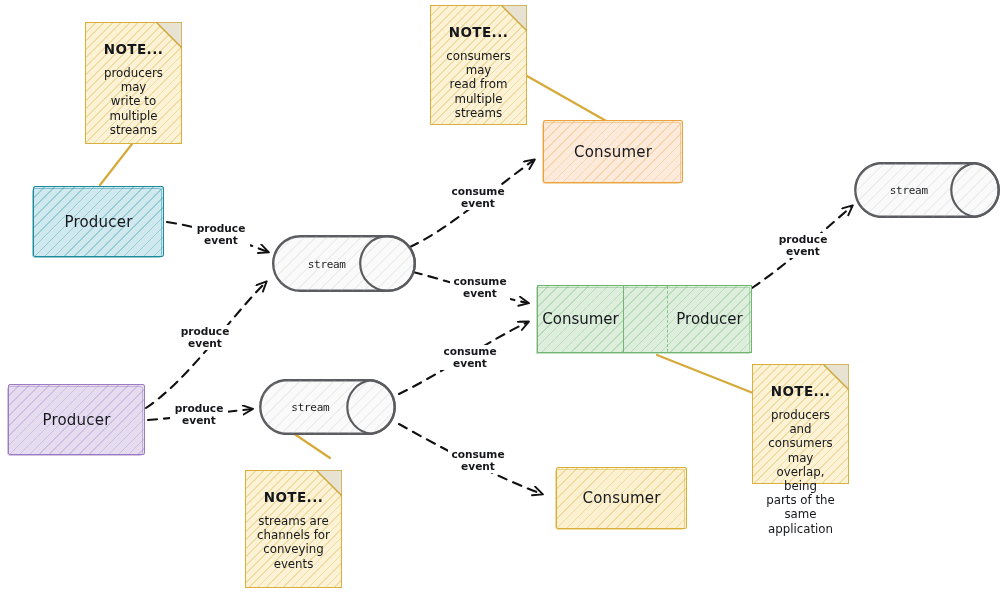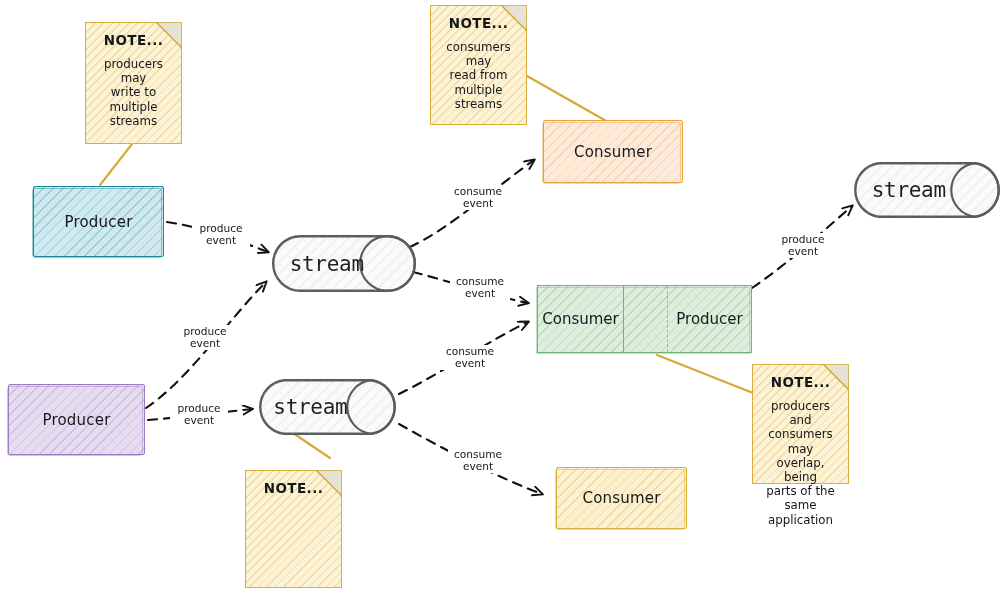"NOTE..." .note .inner { margin-top: none -> 9px }
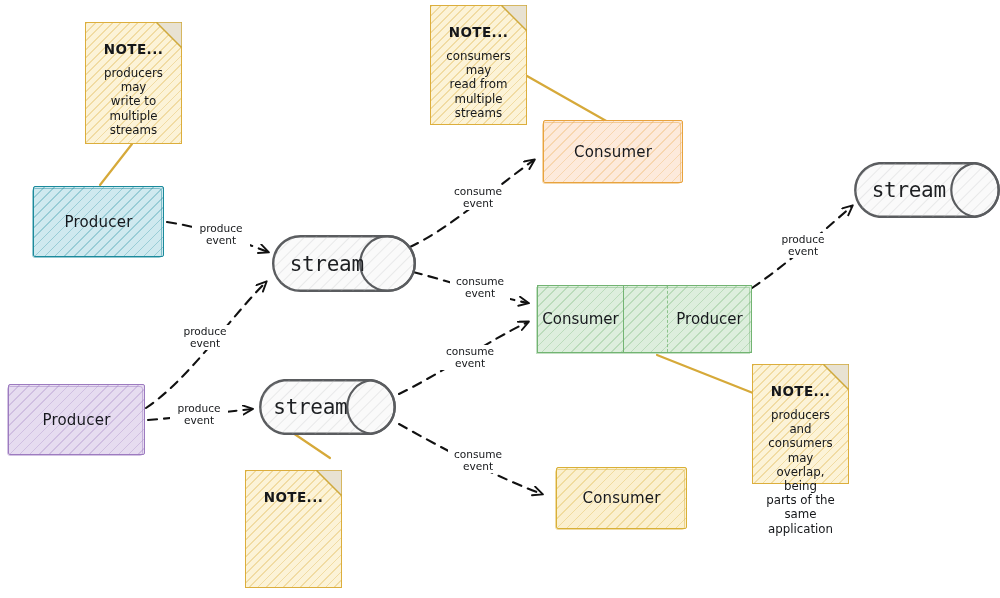"consume" .elabel { font-weight: none -> bold }
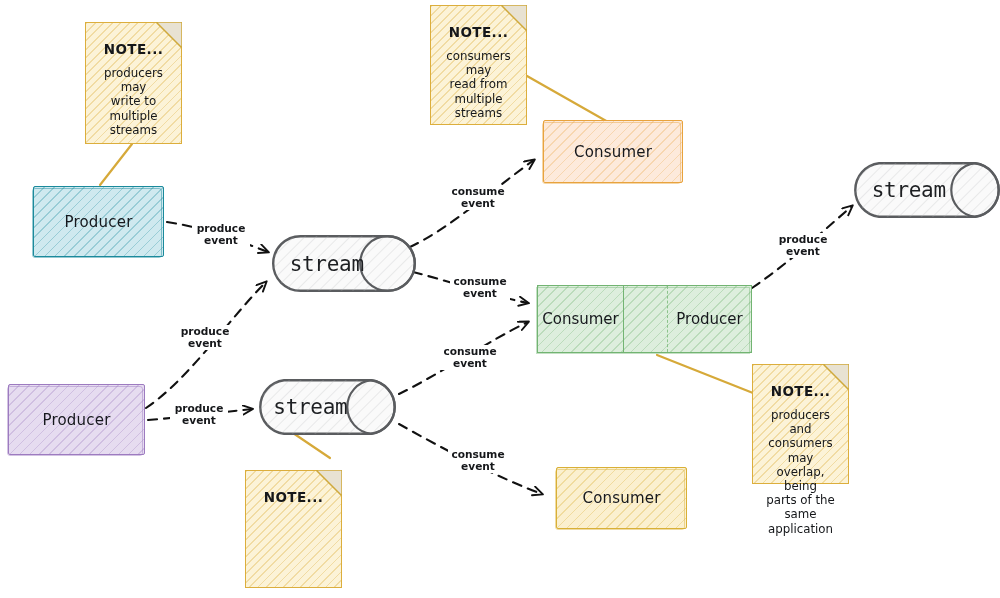"stream" .cyl .lbl { font-size: 21px -> 11px }
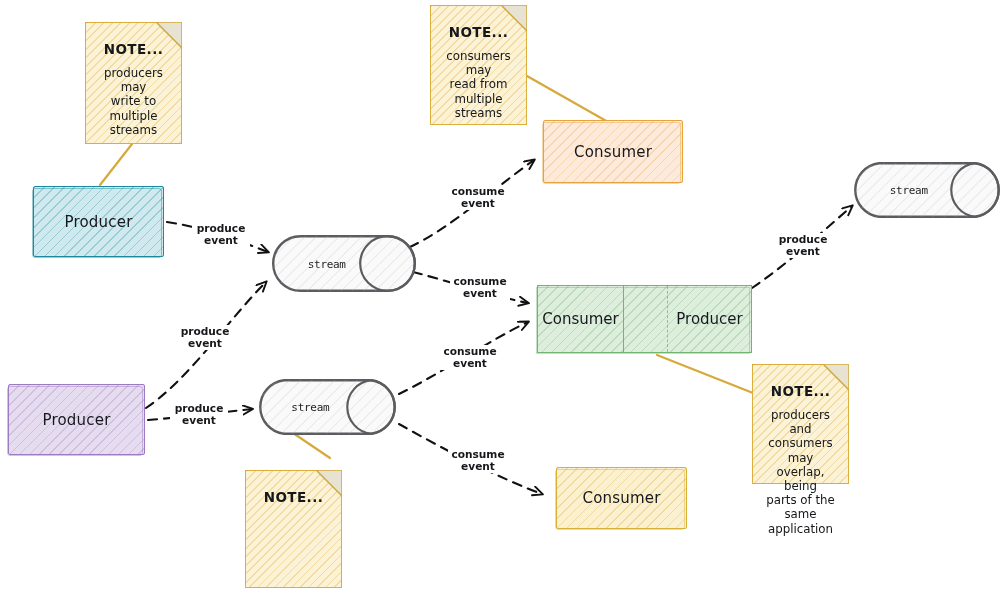"streams are" div.nbody { html: none -> <div>streams are channels for conveying events</div> }
